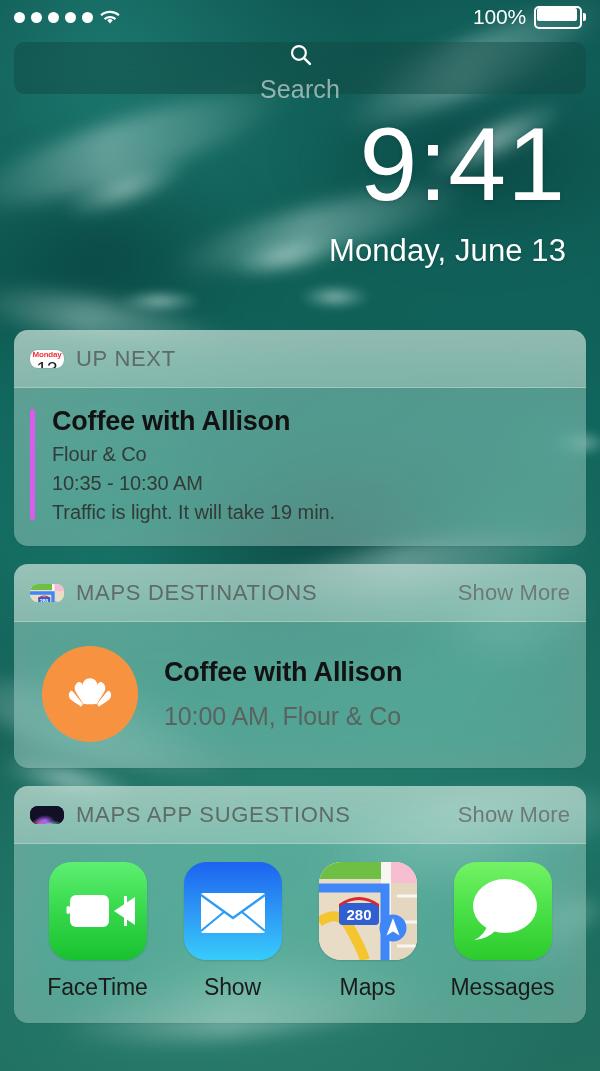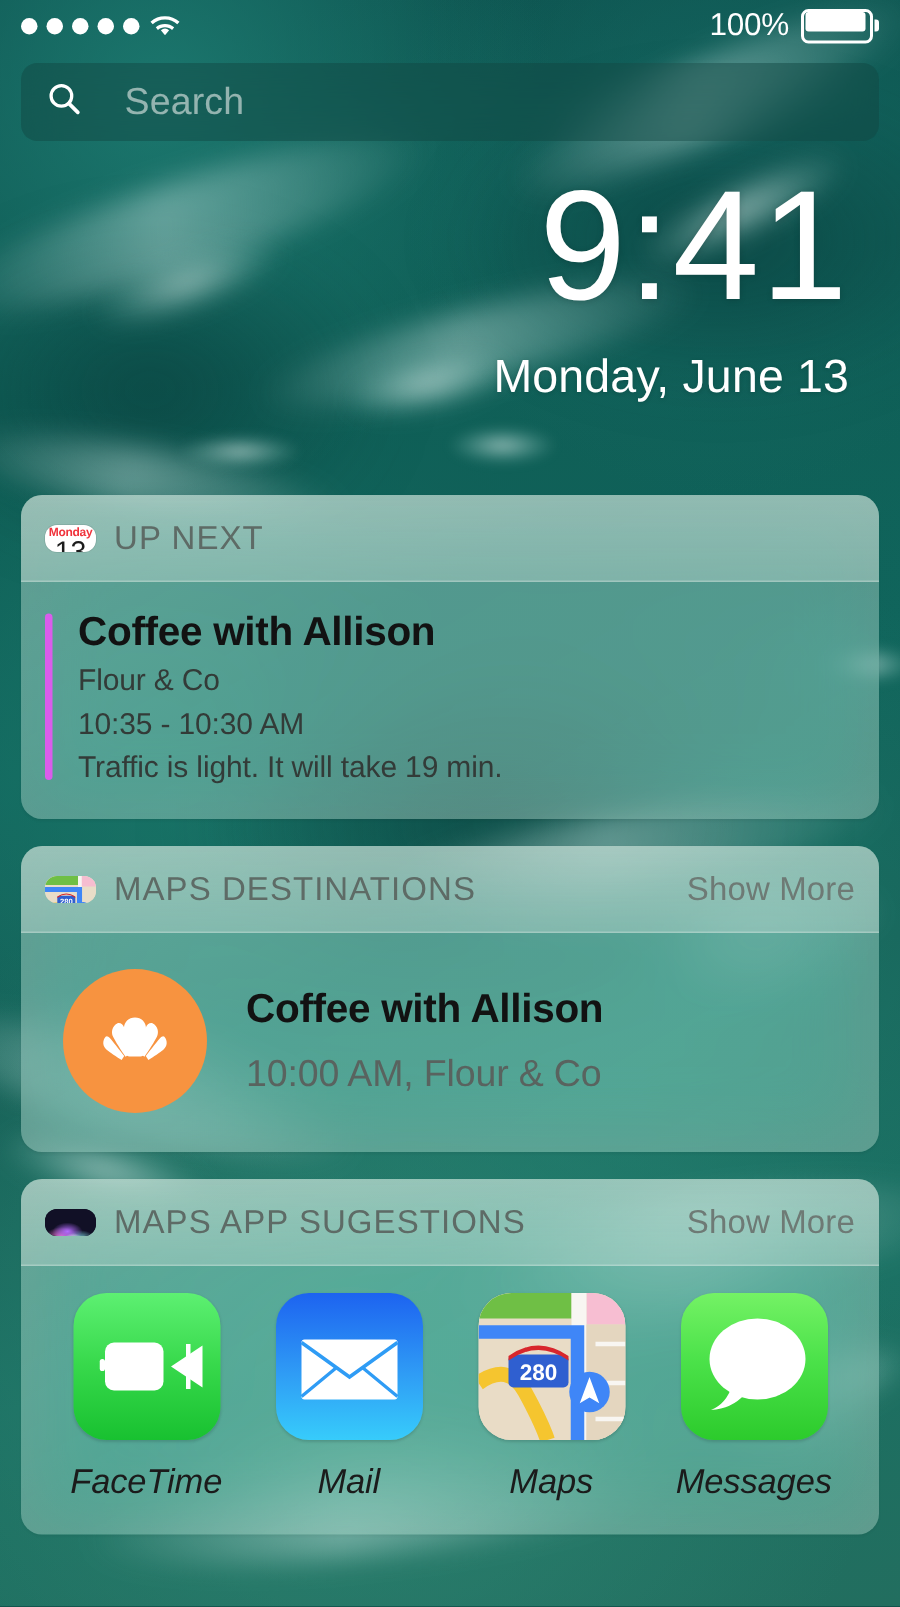"Search" #searchbar { flex-direction: none -> column; gap: 28px -> 4px }
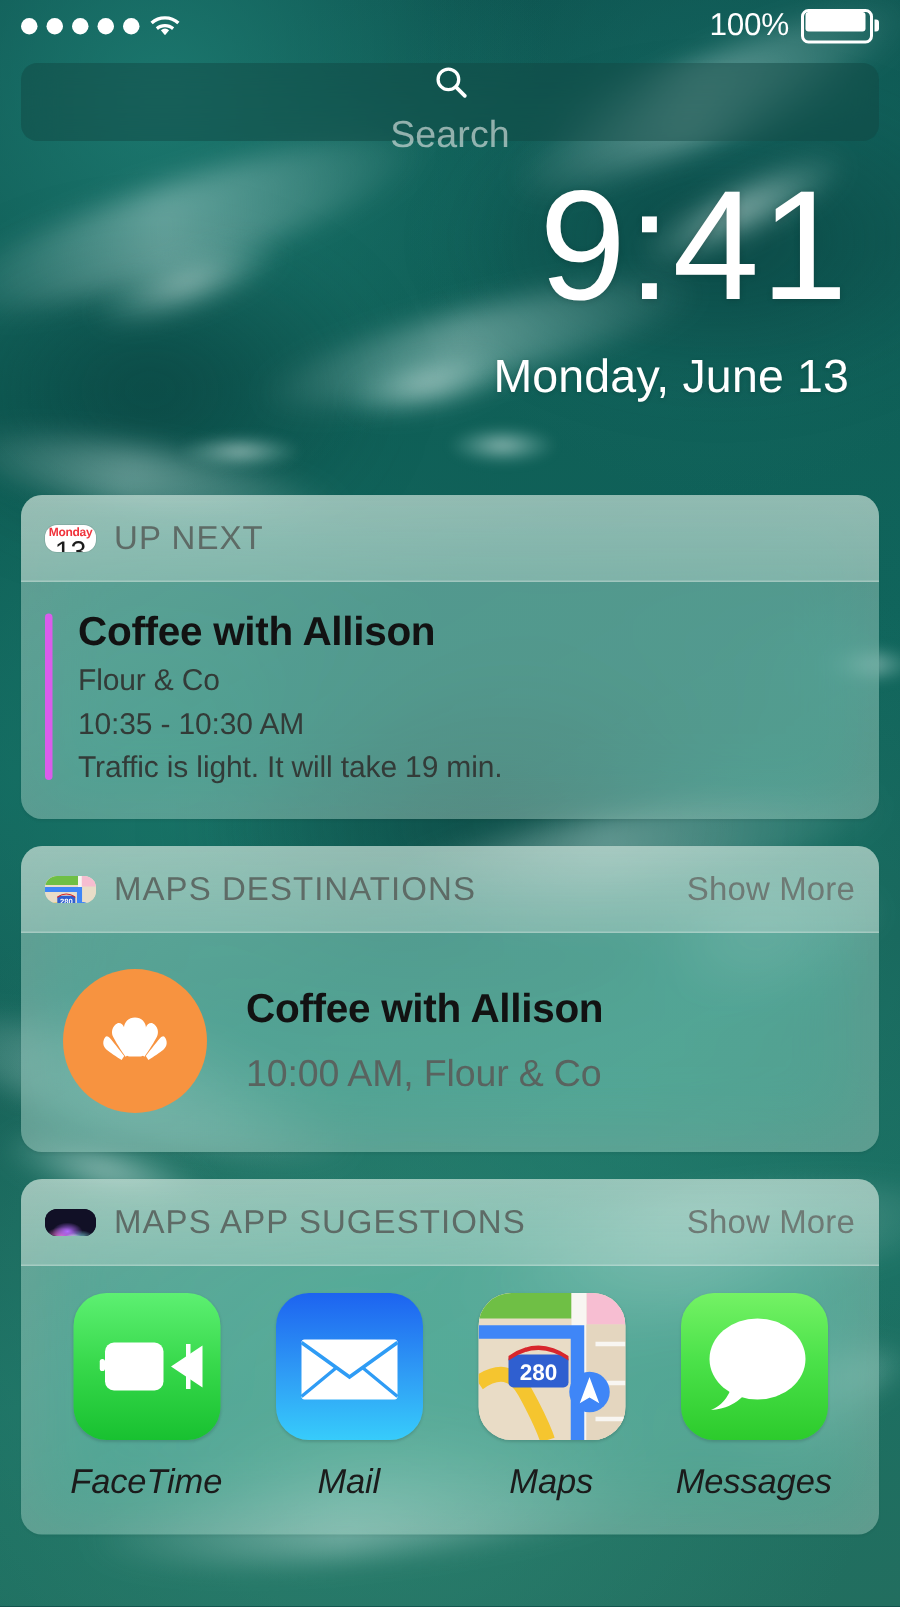"FaceTime" .applabel { font-style: italic -> none }
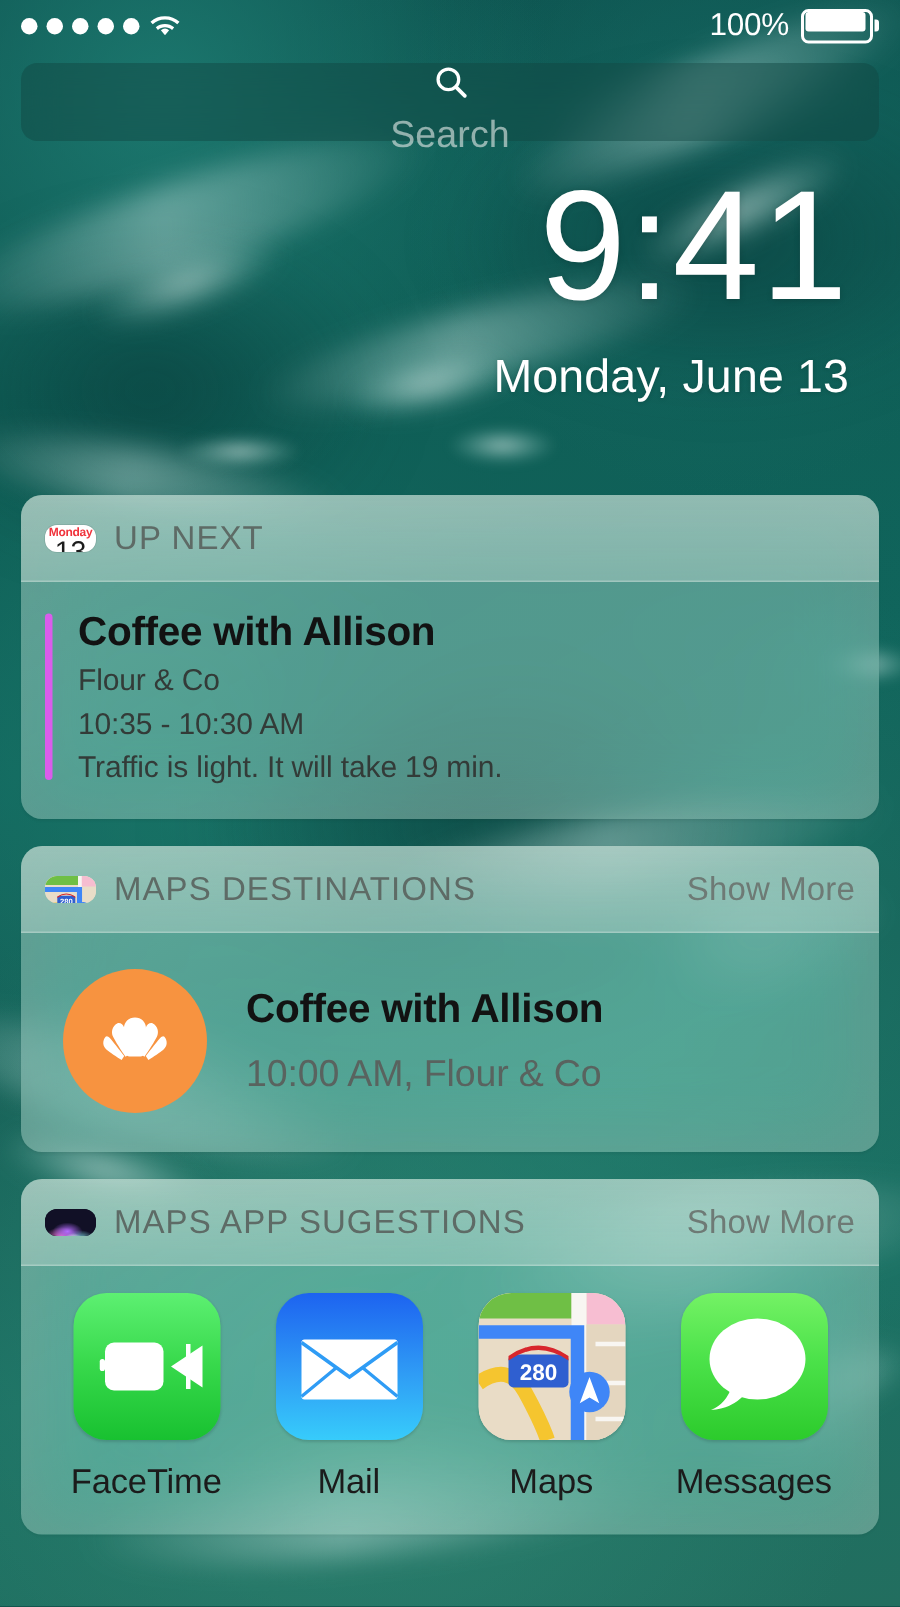"Mail" span.applabel { text: Mail -> Show }
